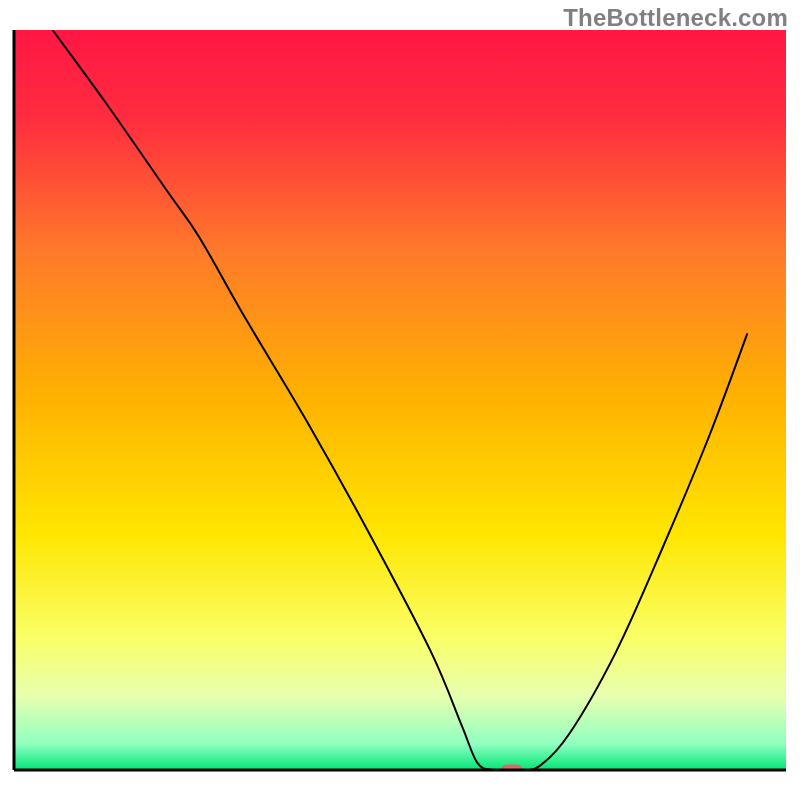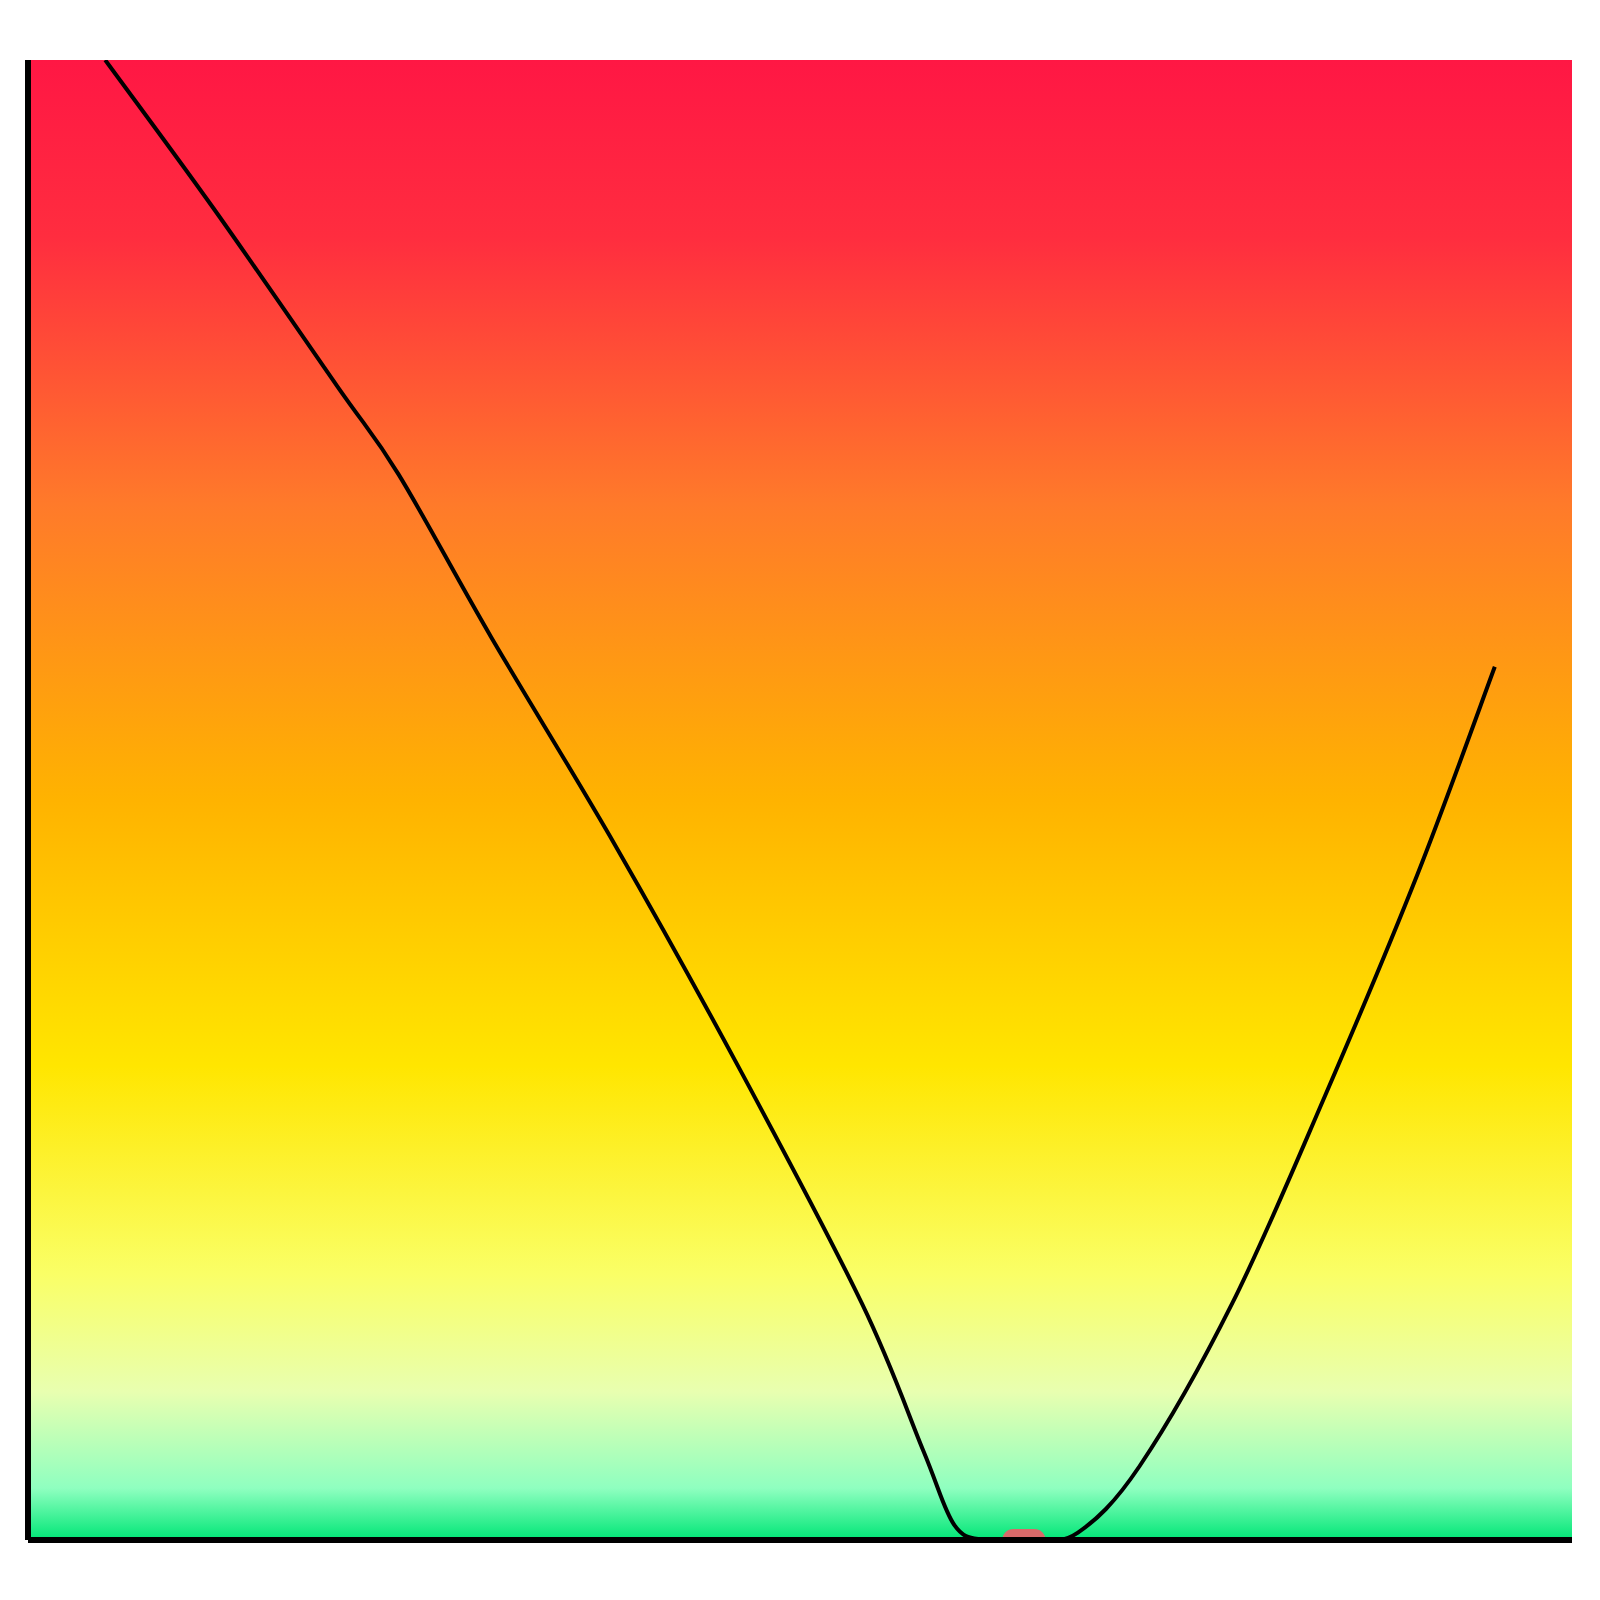"TheBottleneck.com" div.watermark { html: none -> <div>TheBottleneck.com</div> }
